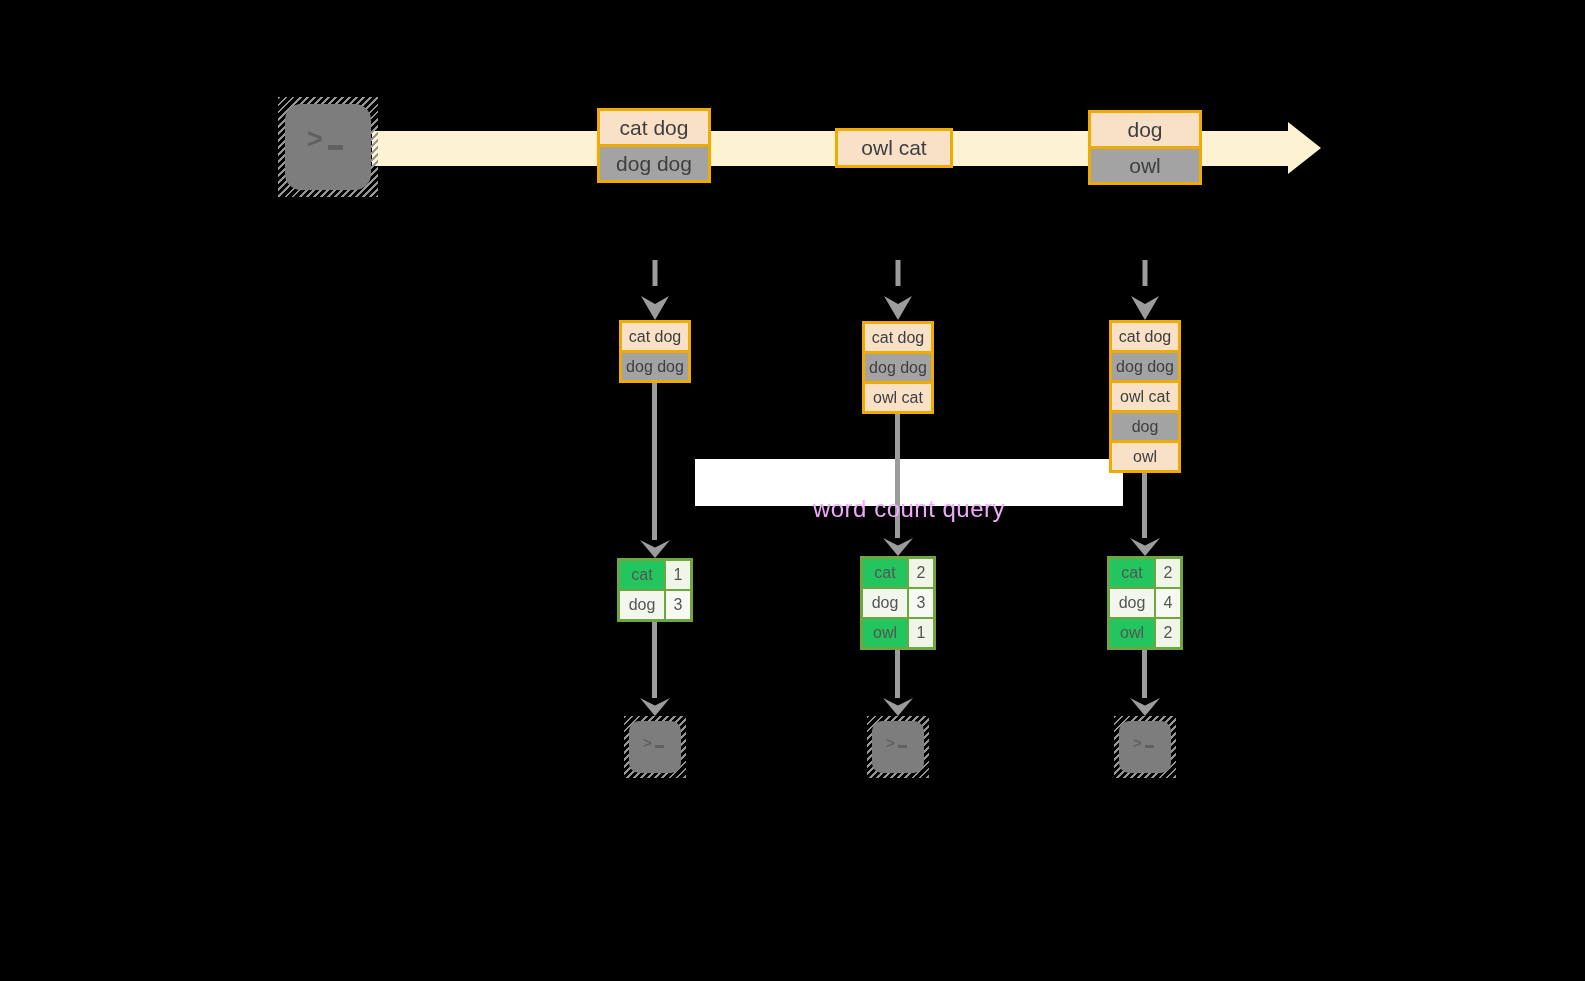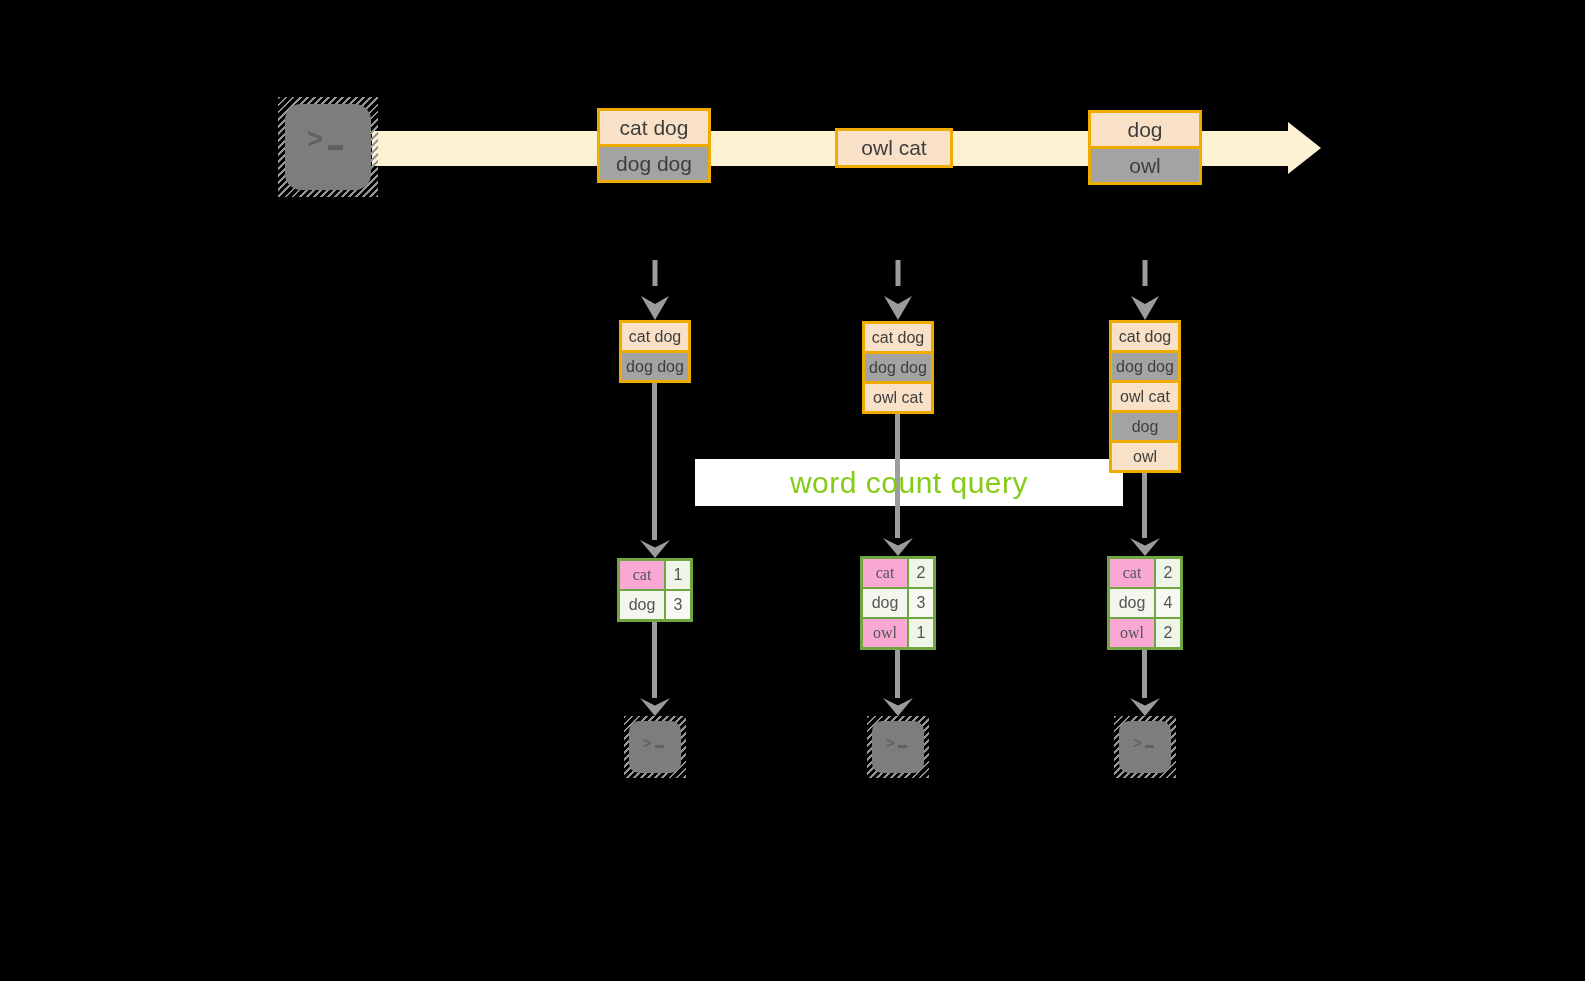"word count query" .query-label { color: #84cc16 -> #f0abfc; font-size: 30px -> 24px; top: 459px -> 485px }
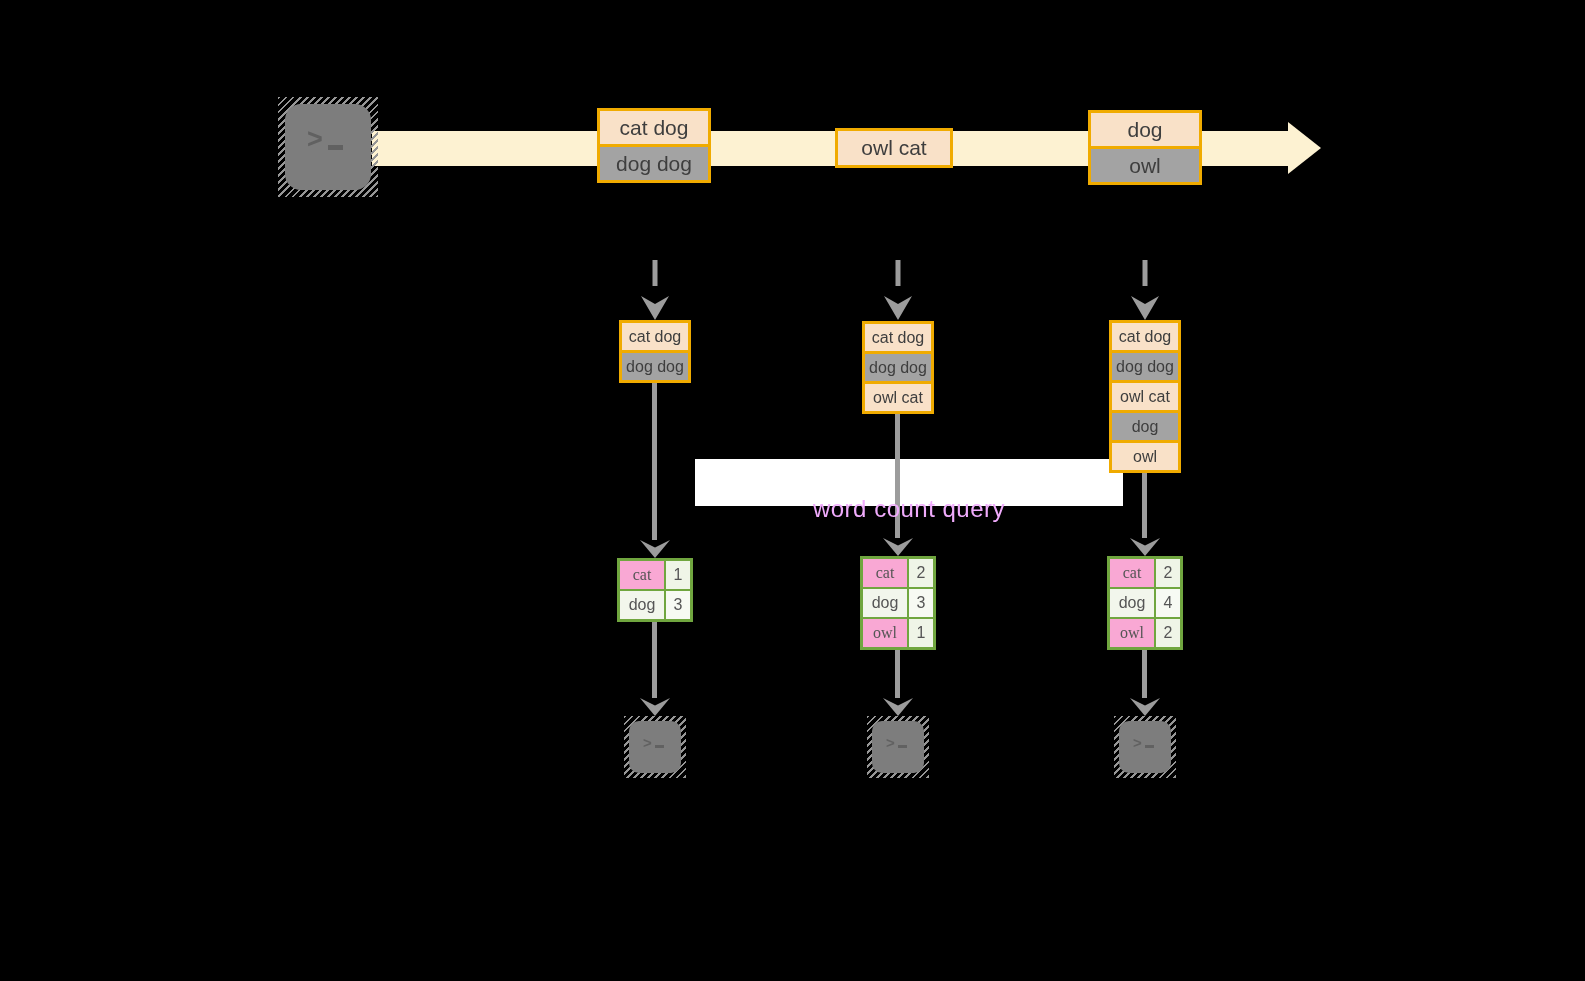"cat" .g1 { background: #f9a8d4 -> #22c55e; font-family: Liberation Serif, serif -> none }
